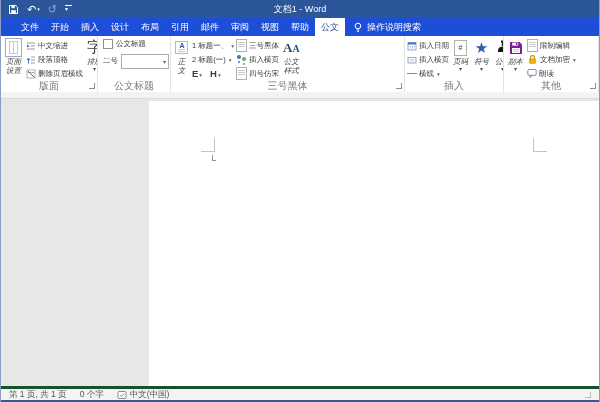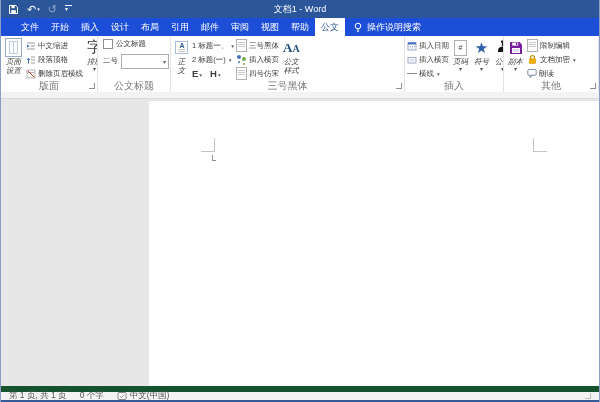"第 1 页, 共 1" .statusbar { border-top: 6px solid #14532d -> 3px solid #14532d }
